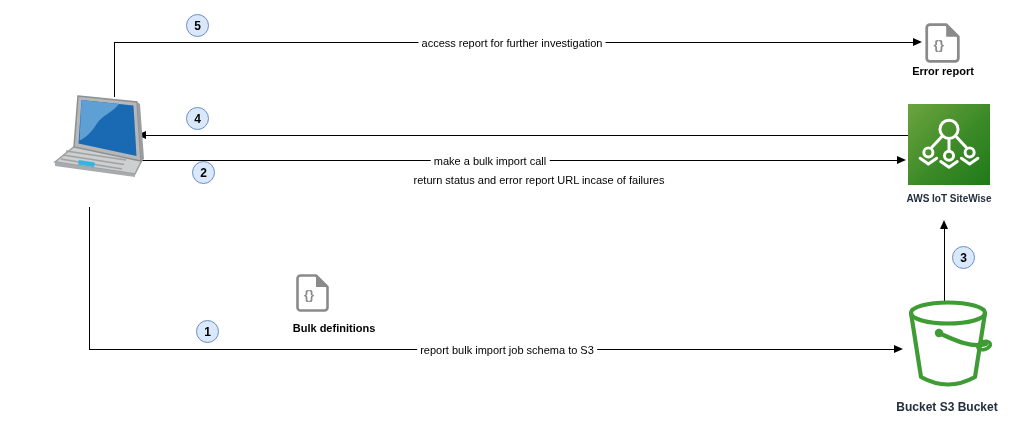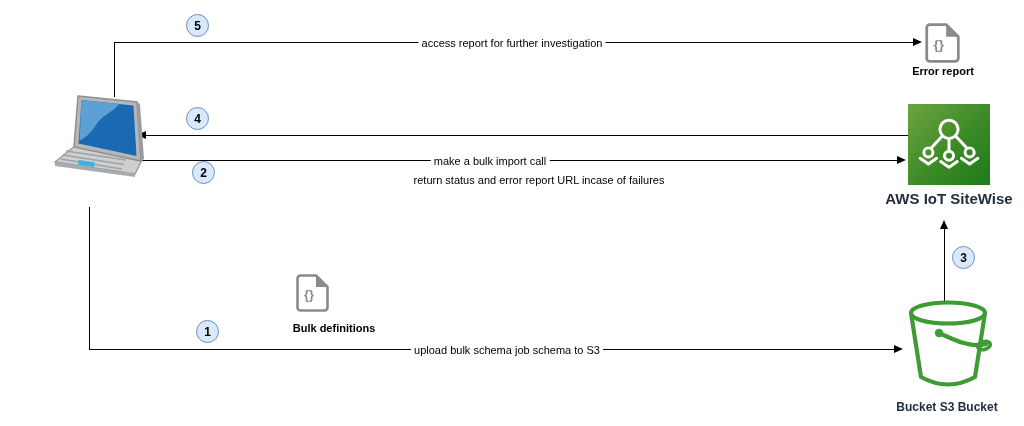"AWS IoT SiteWise" .node-label.bold { font-size: 15px -> 10px }
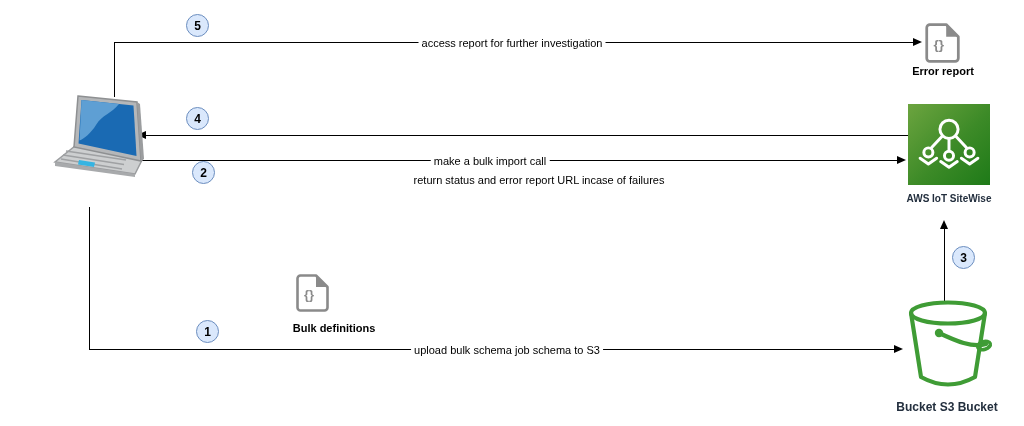"upload bulk schema job schema" div.edge-label { text: upload bulk schema -> report bulk import }
